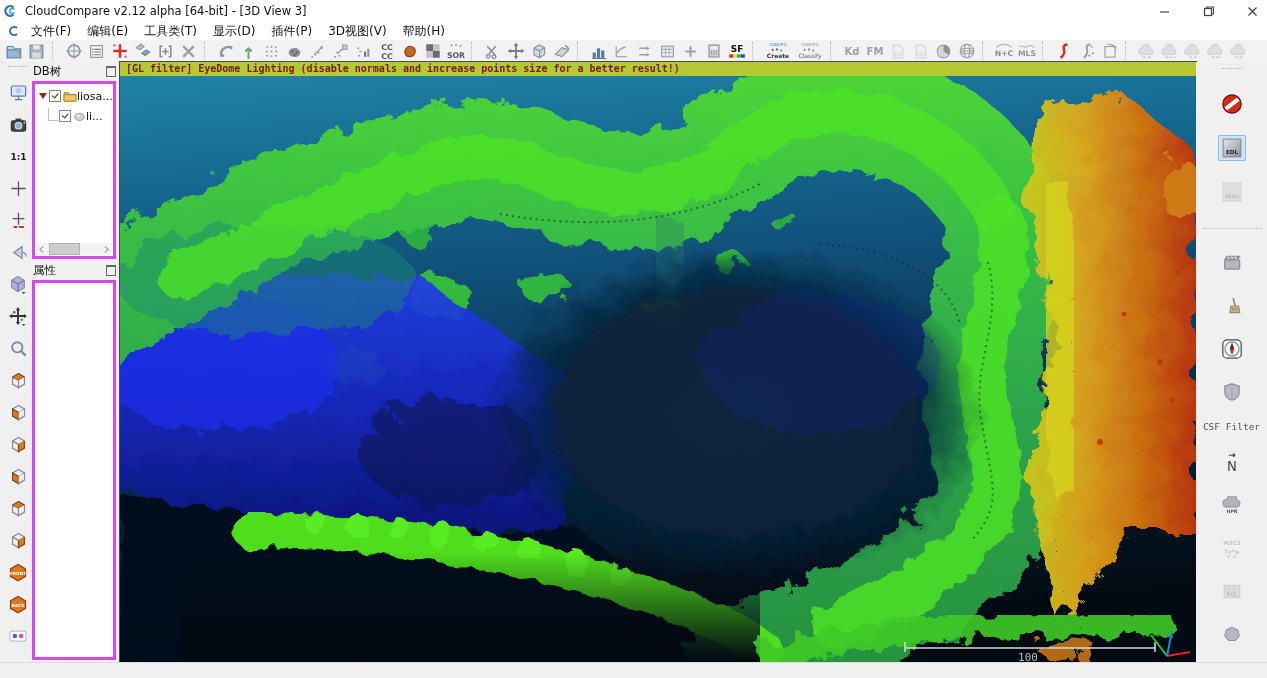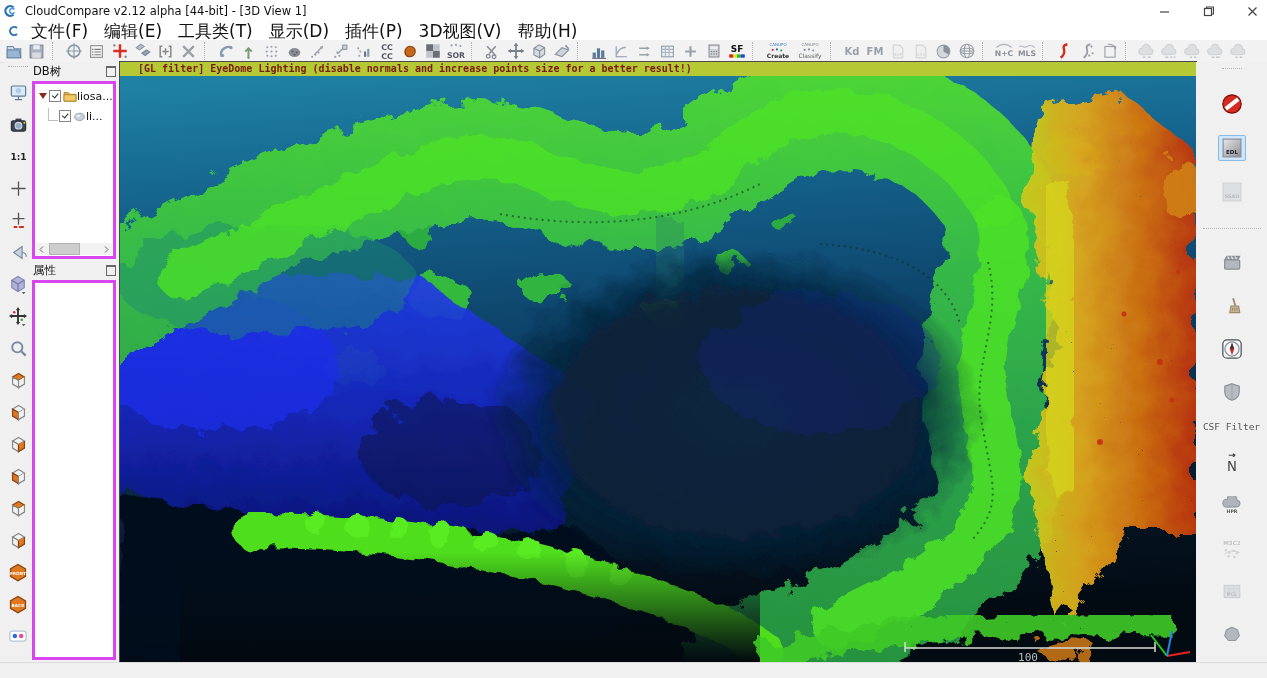"CloudCompare v2.12 alpha [44-bit] -" span.title { text: 44-bit] - [3D View 1 -> 64-bit] - [3D View 3 }
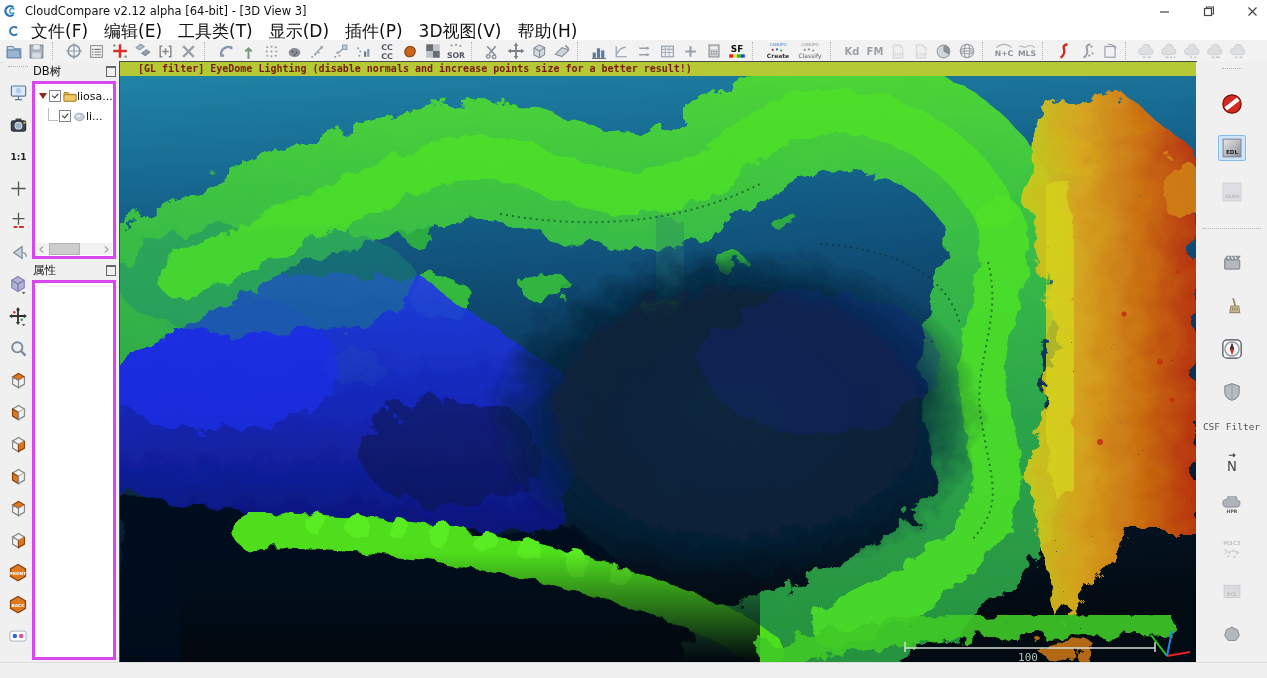"文件(F)" #menubar .mi { font-size: 17px -> 12px }
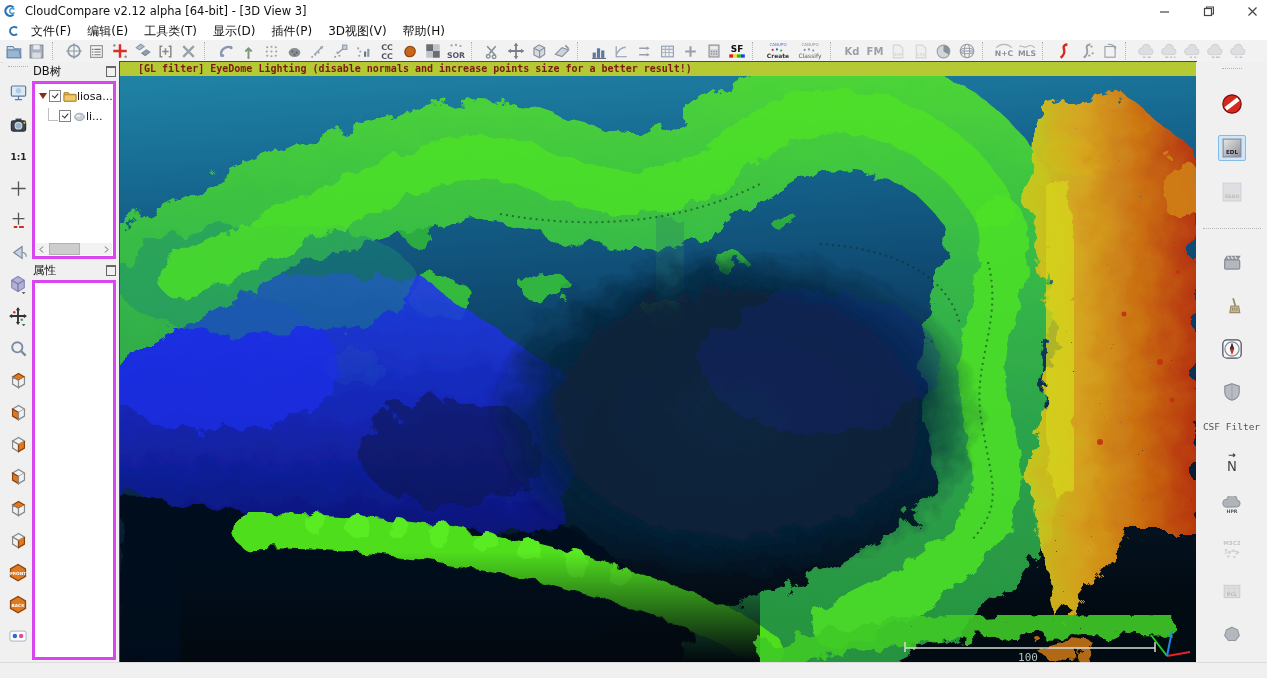"[GL filter] EyeDome Lighting (disable" #banner { padding-left: 18px -> 6px }
